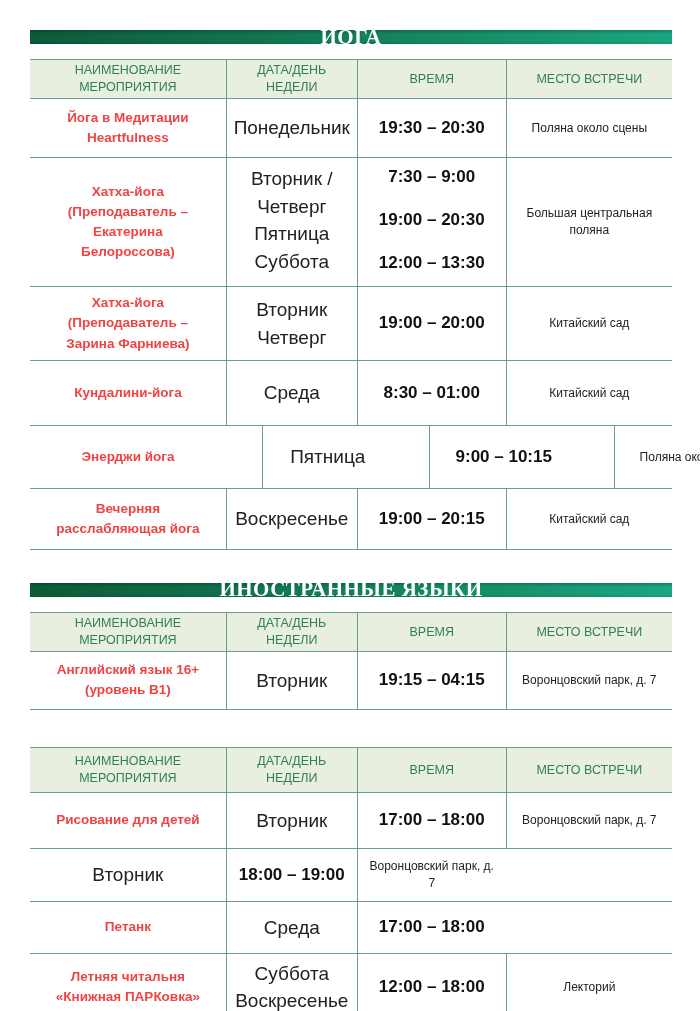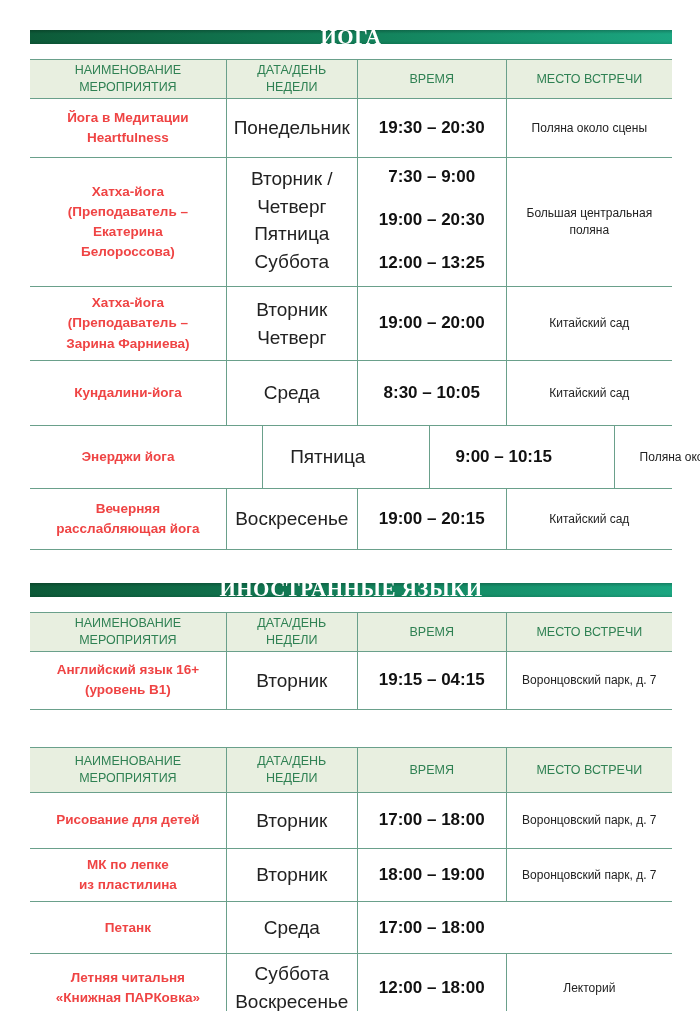"12:00 – 13:25" span { text: 13:25 -> 13:30 }
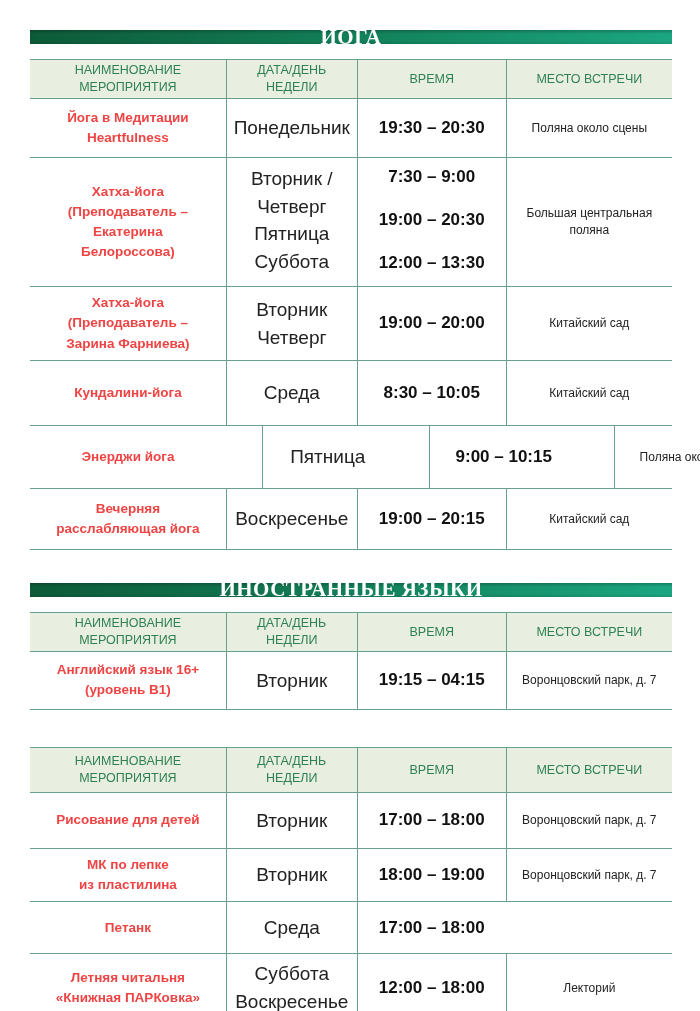"8:30 – 10:05" span { text: 10:05 -> 01:00 }
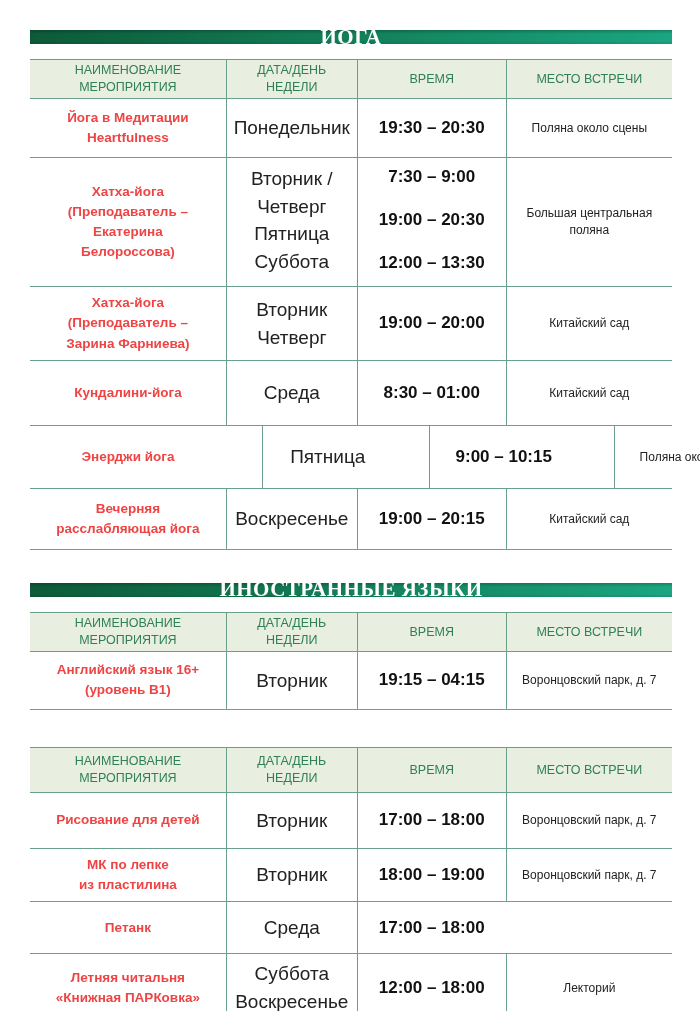"МК по лепке" div.cell { html: <div>МК по лепке из пластилина</div> -> none }
